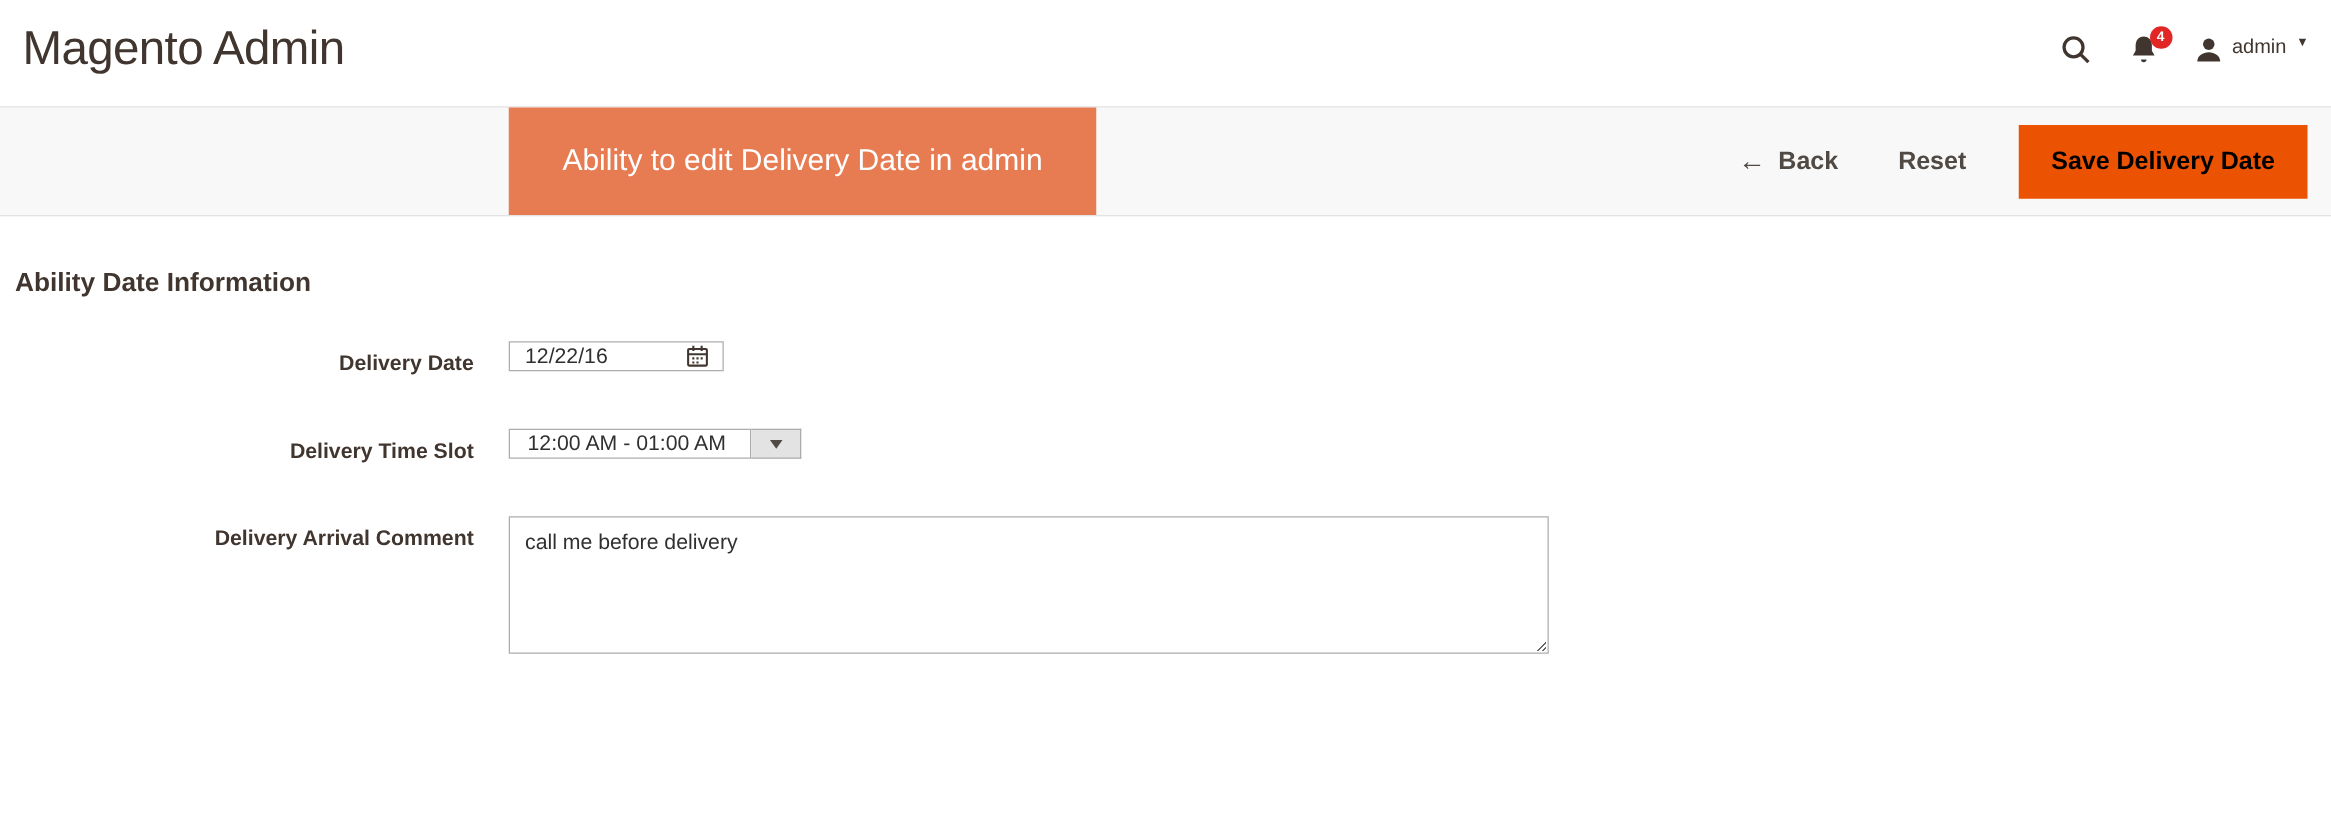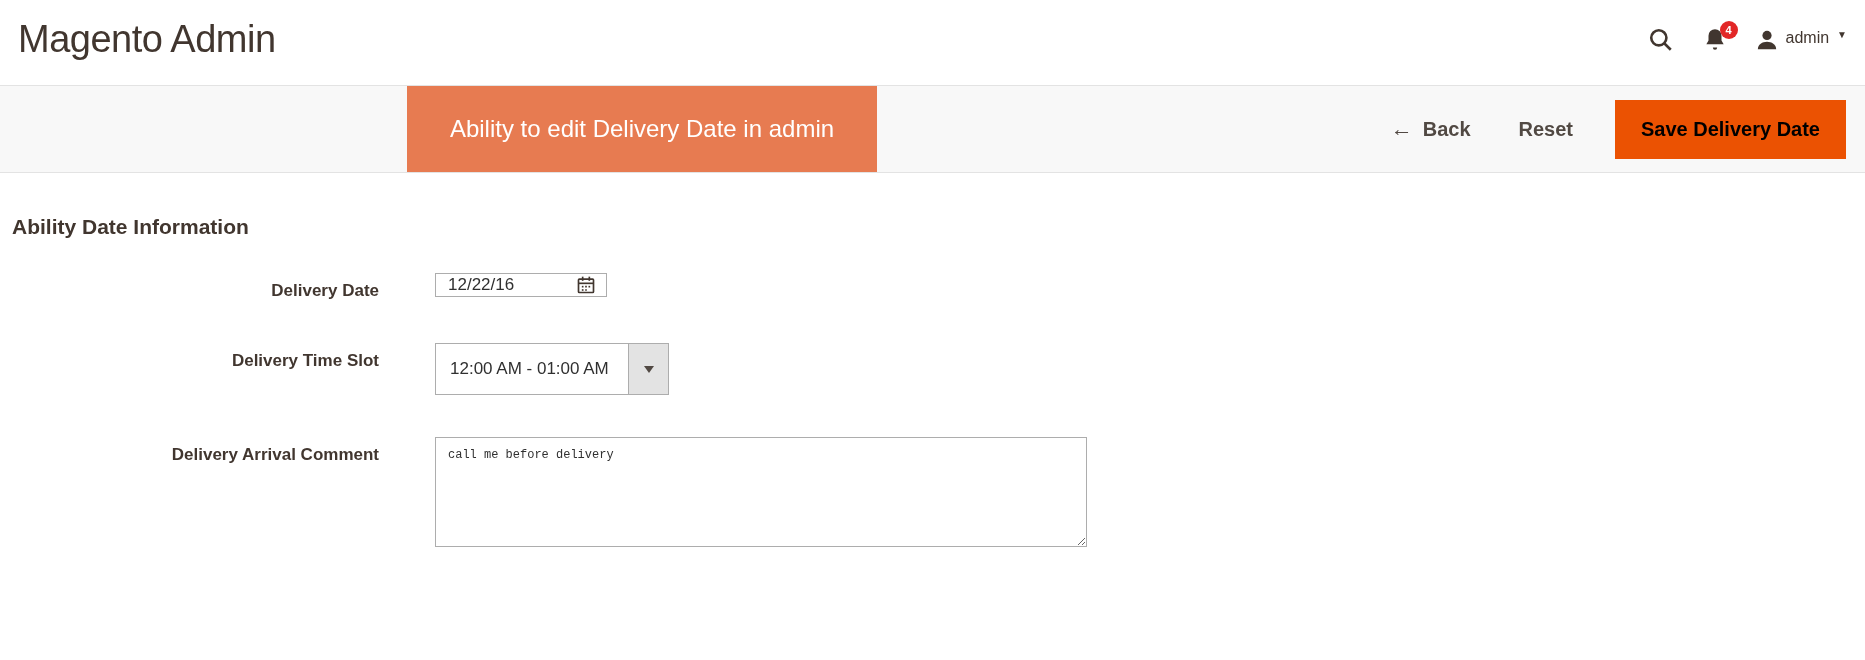"Delivery Date" .form-row { gap: 28px -> none }
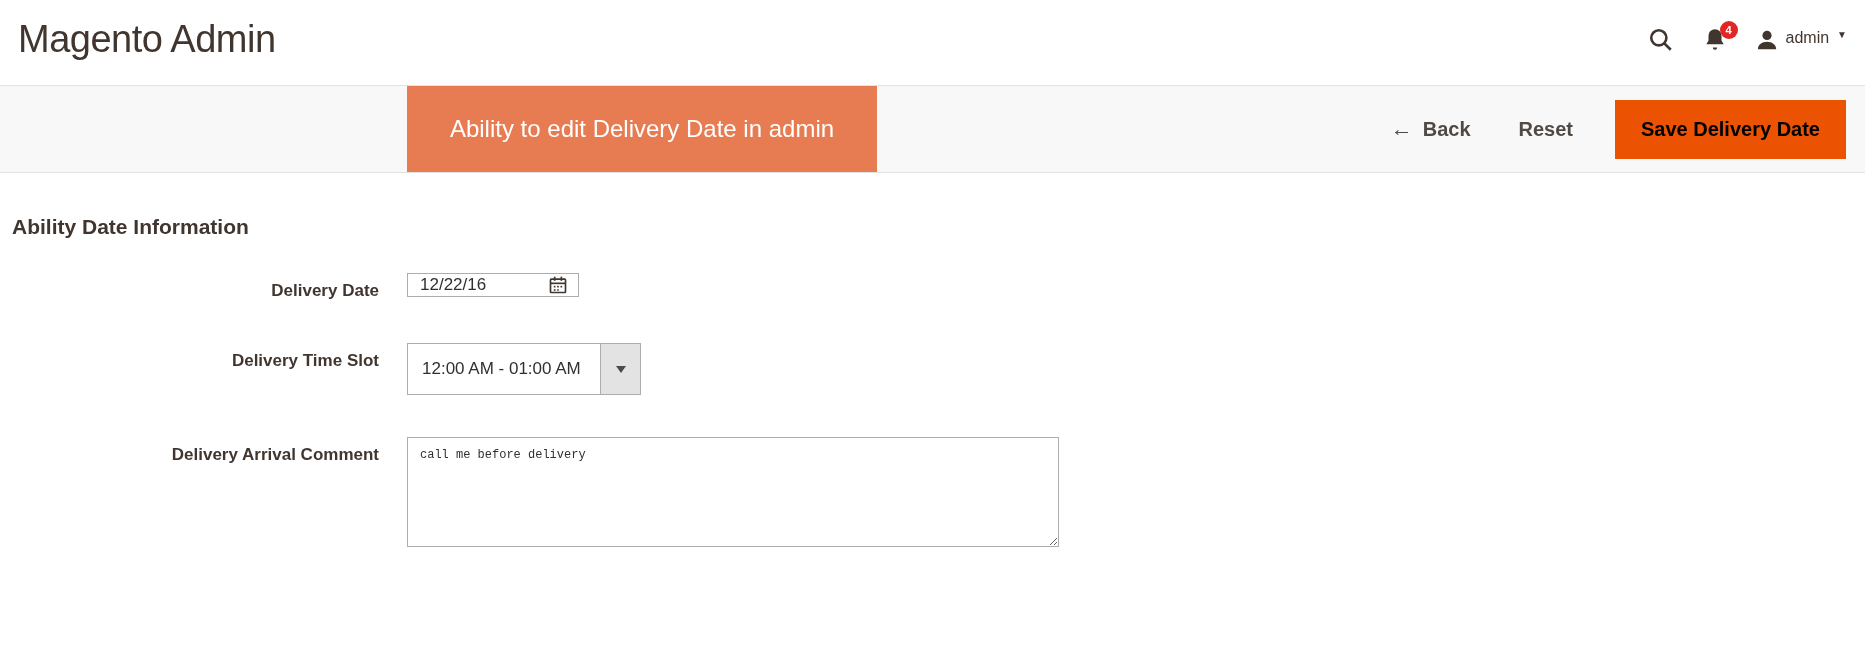"12:00 AM - 01:00 AM" .select-wrap { height: 52px -> 24px }
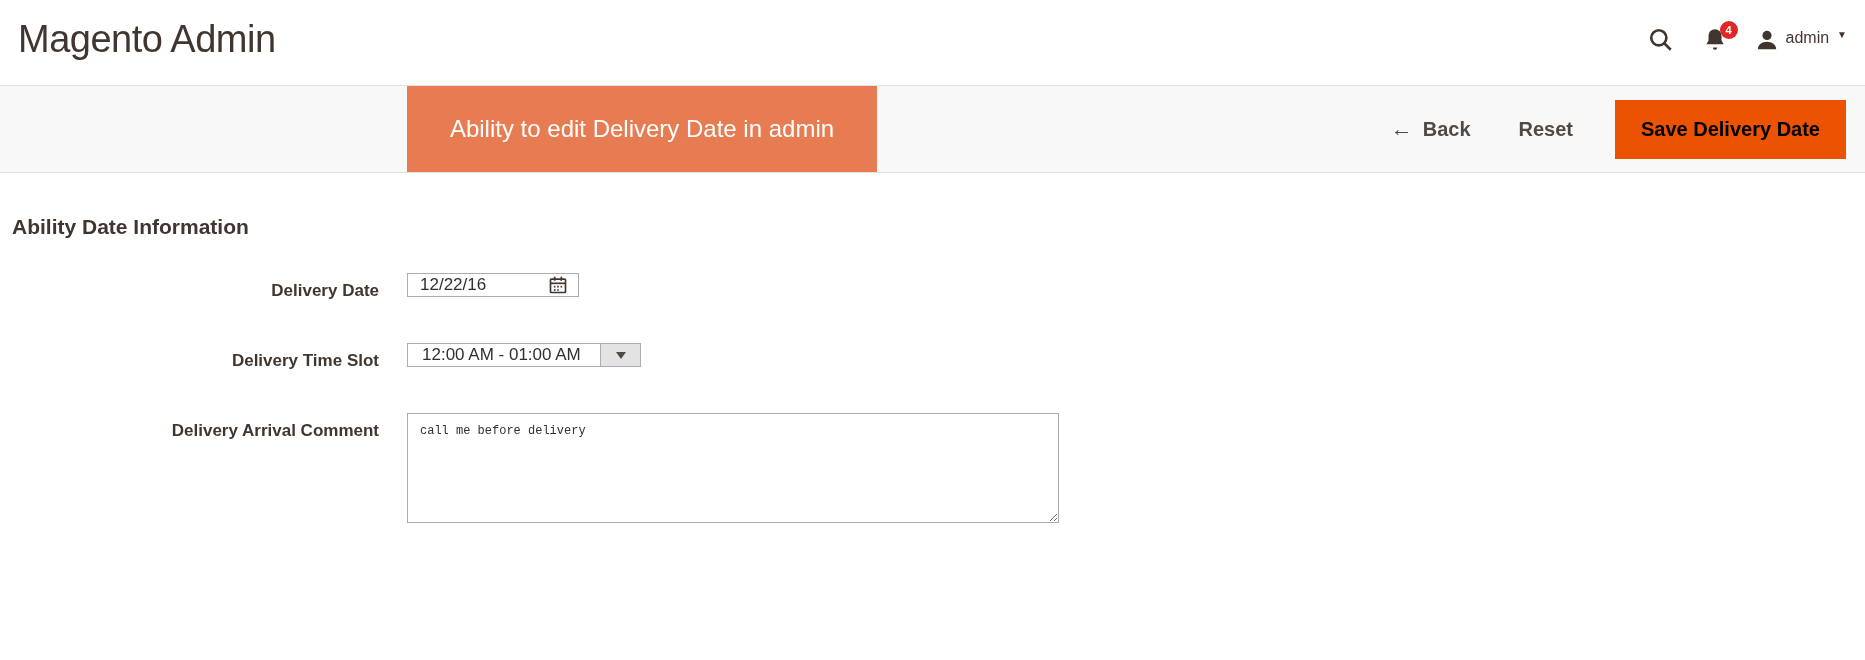"call me before delivery" textarea.comment { font-family: Liberation Mono, monospace -> Liberation Sans, sans-serif; font-size: 12px -> 17px; width: 652px -> 832px }
